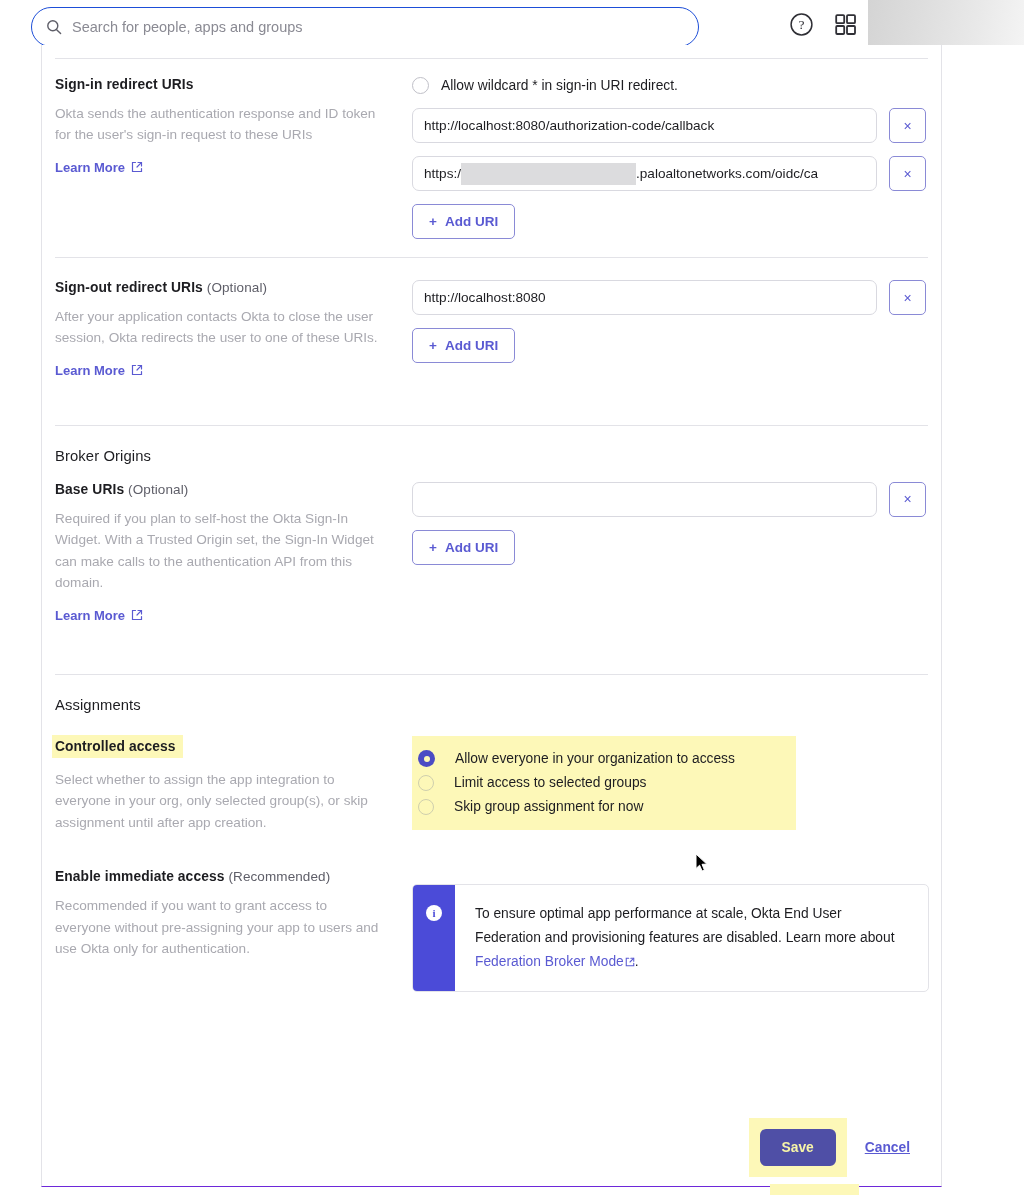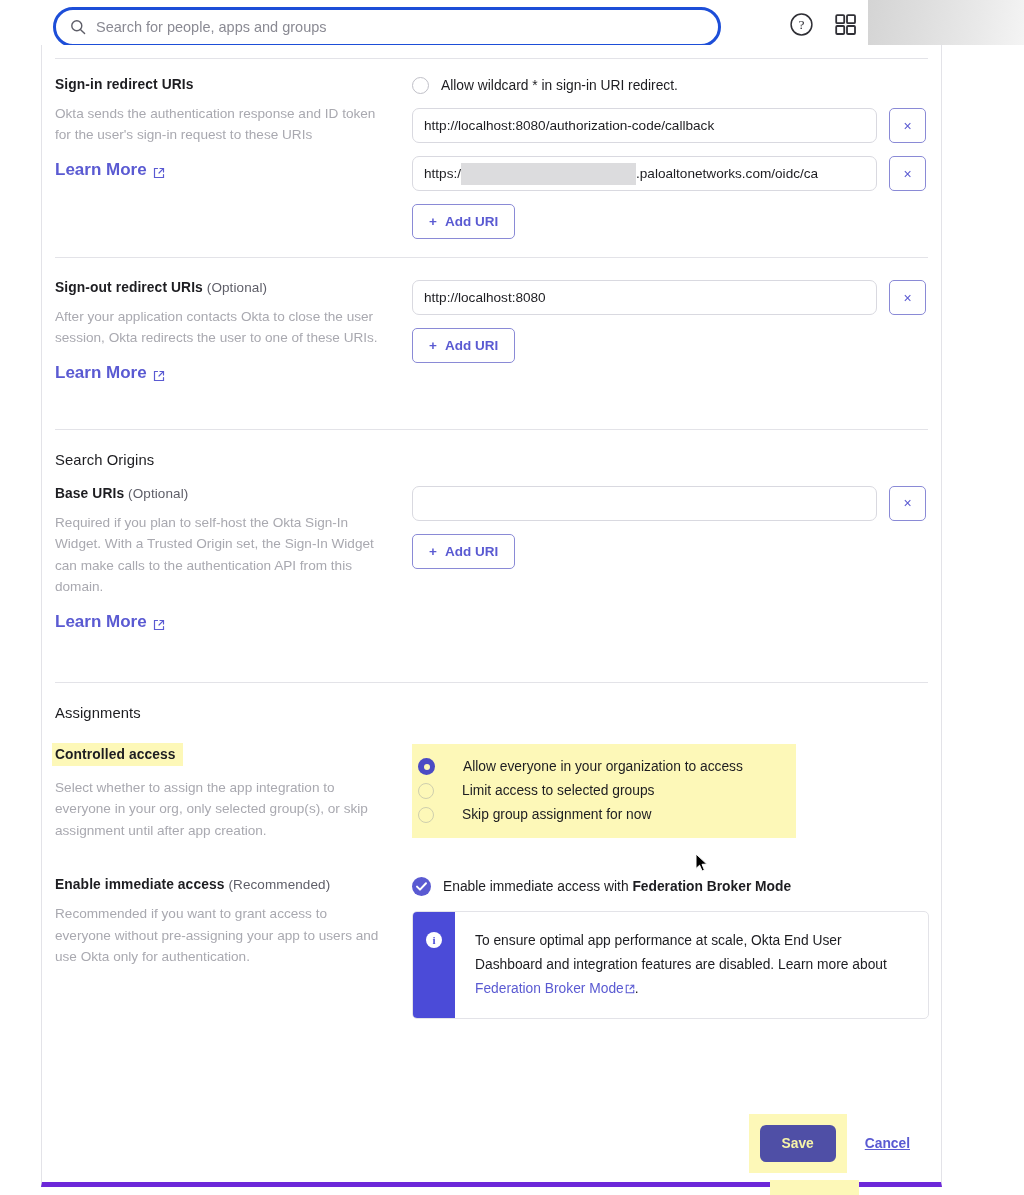"Search for people, apps and" .search-wrap { border: 3px solid #1d4ed8 -> 1px solid #1d4ed8; left: 53px -> 31px }
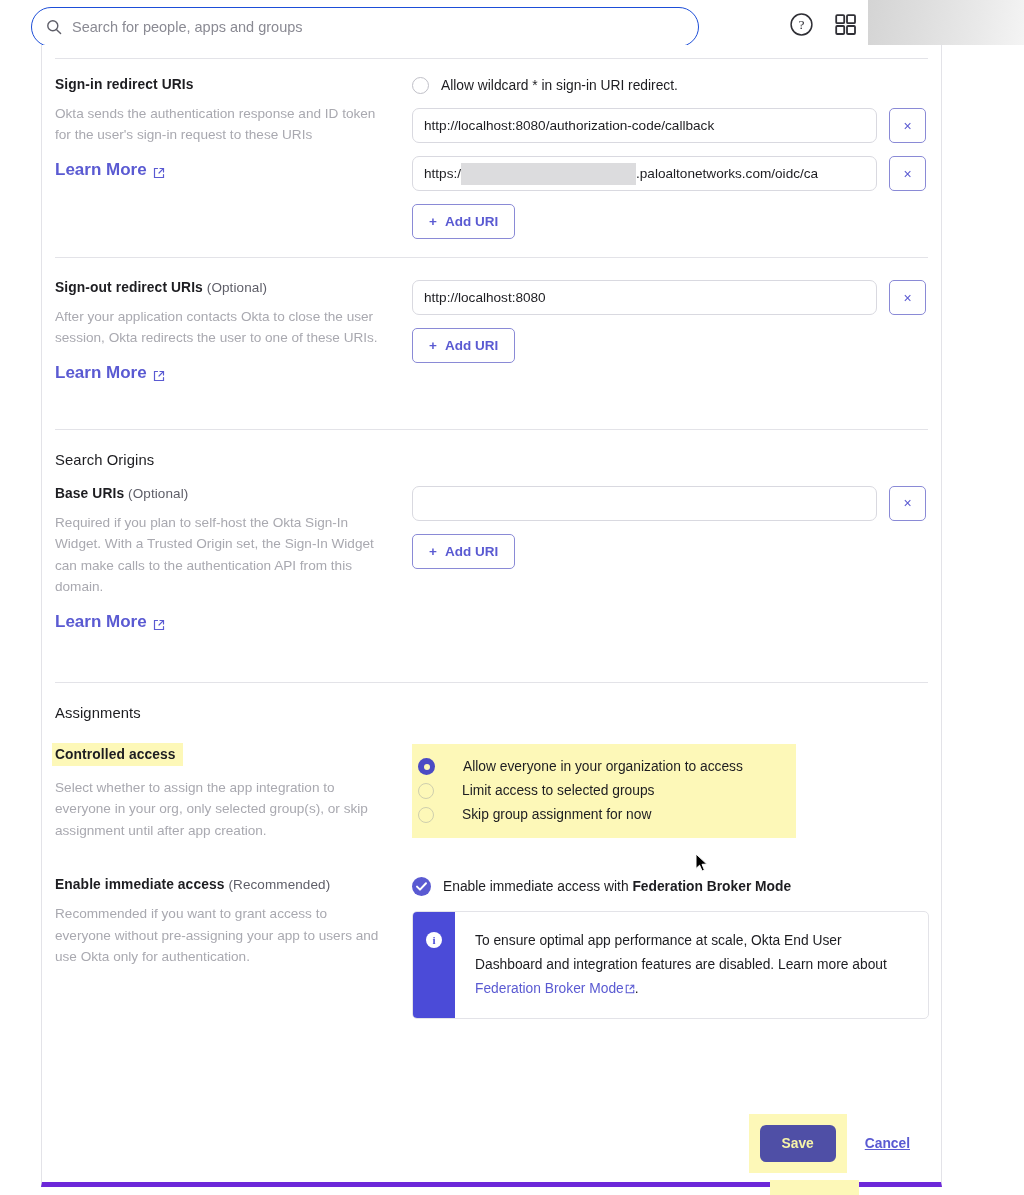"Sign-in redirect URIs" .card { border-bottom: 5px solid #6d28d9 -> 1px solid #6d28d9 }
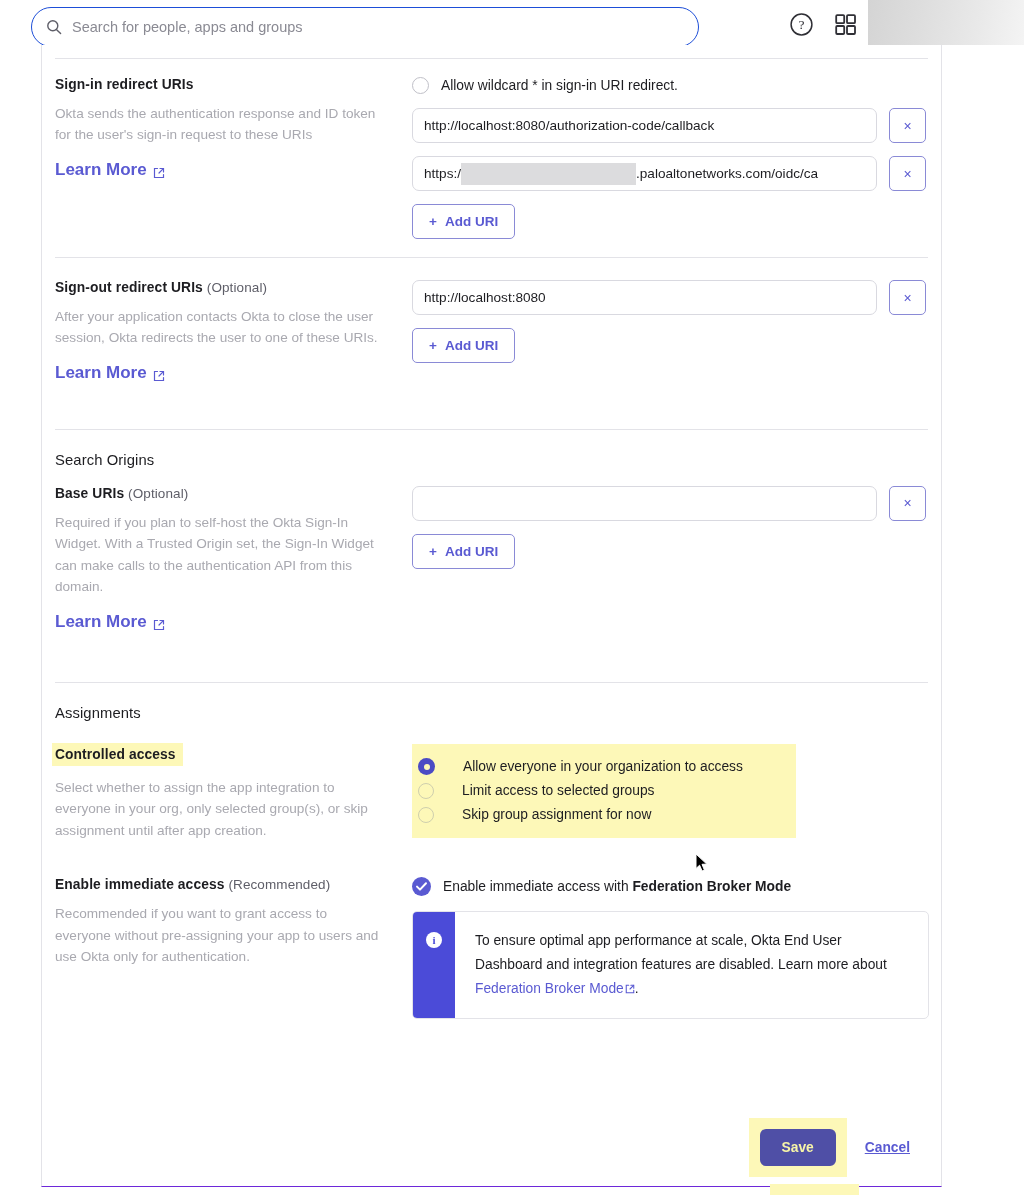"Learn More" .learn { font-size: 17px -> 13px }
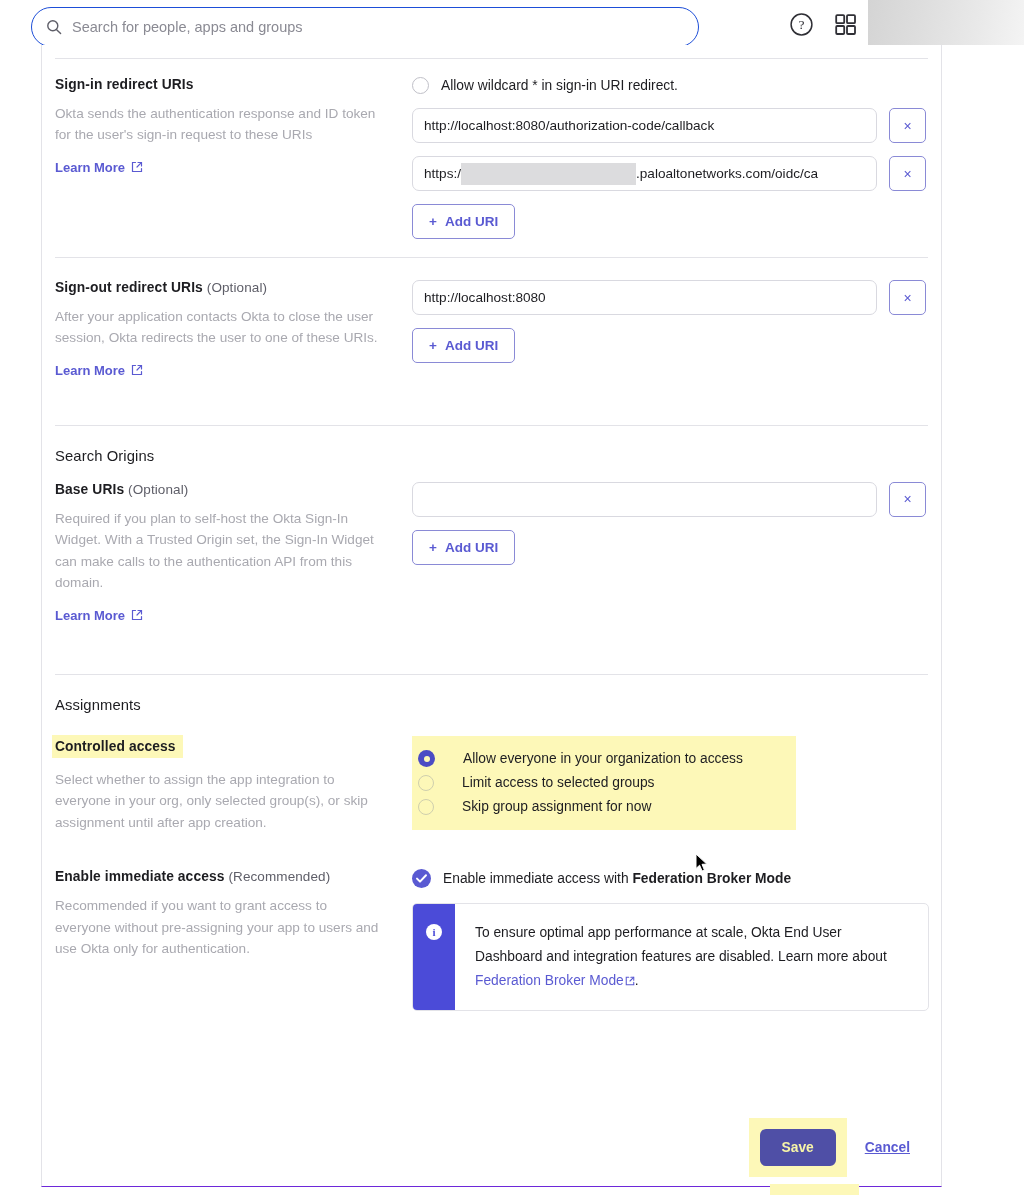"Search Origins" div.section-title { text: Search -> Broker }
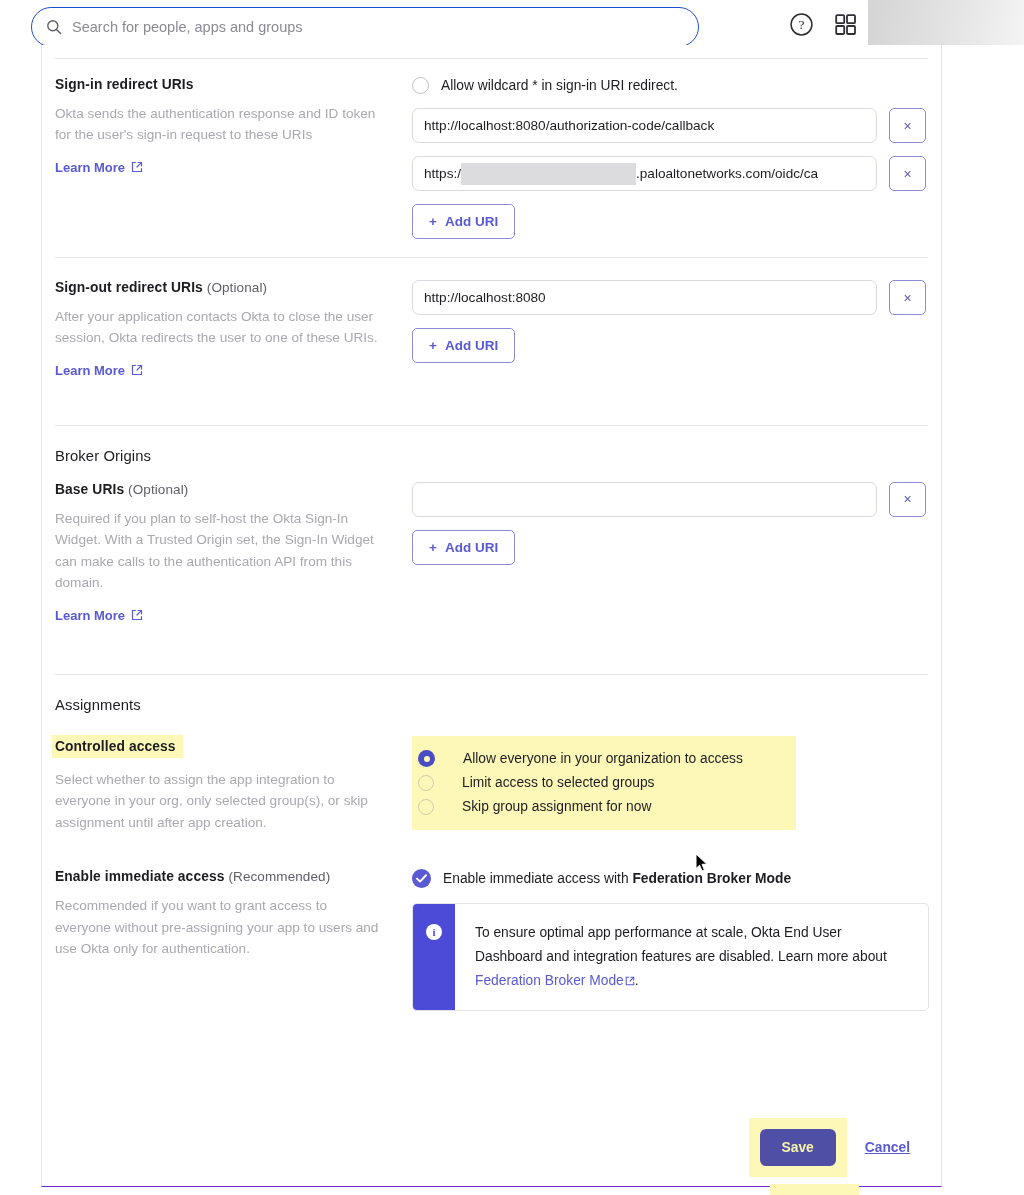"Allow everyone in your organization" .radio-line { gap: 28px -> 20px }
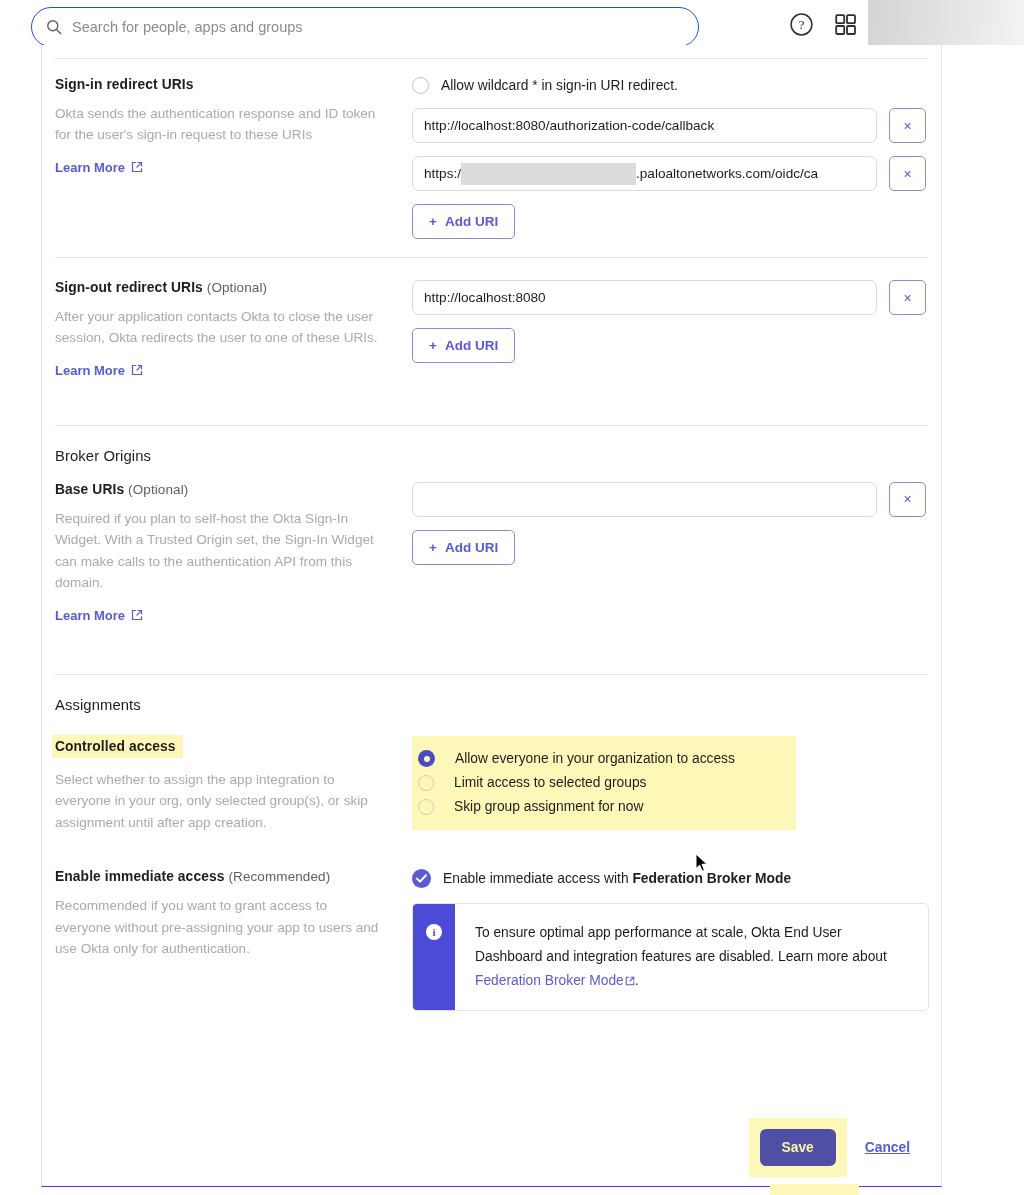"Enable immediate access with Federation" div.cb-line { html: <div> <span> <svg> <path></path> </svg> </span> <span> <span>Enable immediate access with </span><b>Federation Broker Mode</b> </span> </div> -> none }
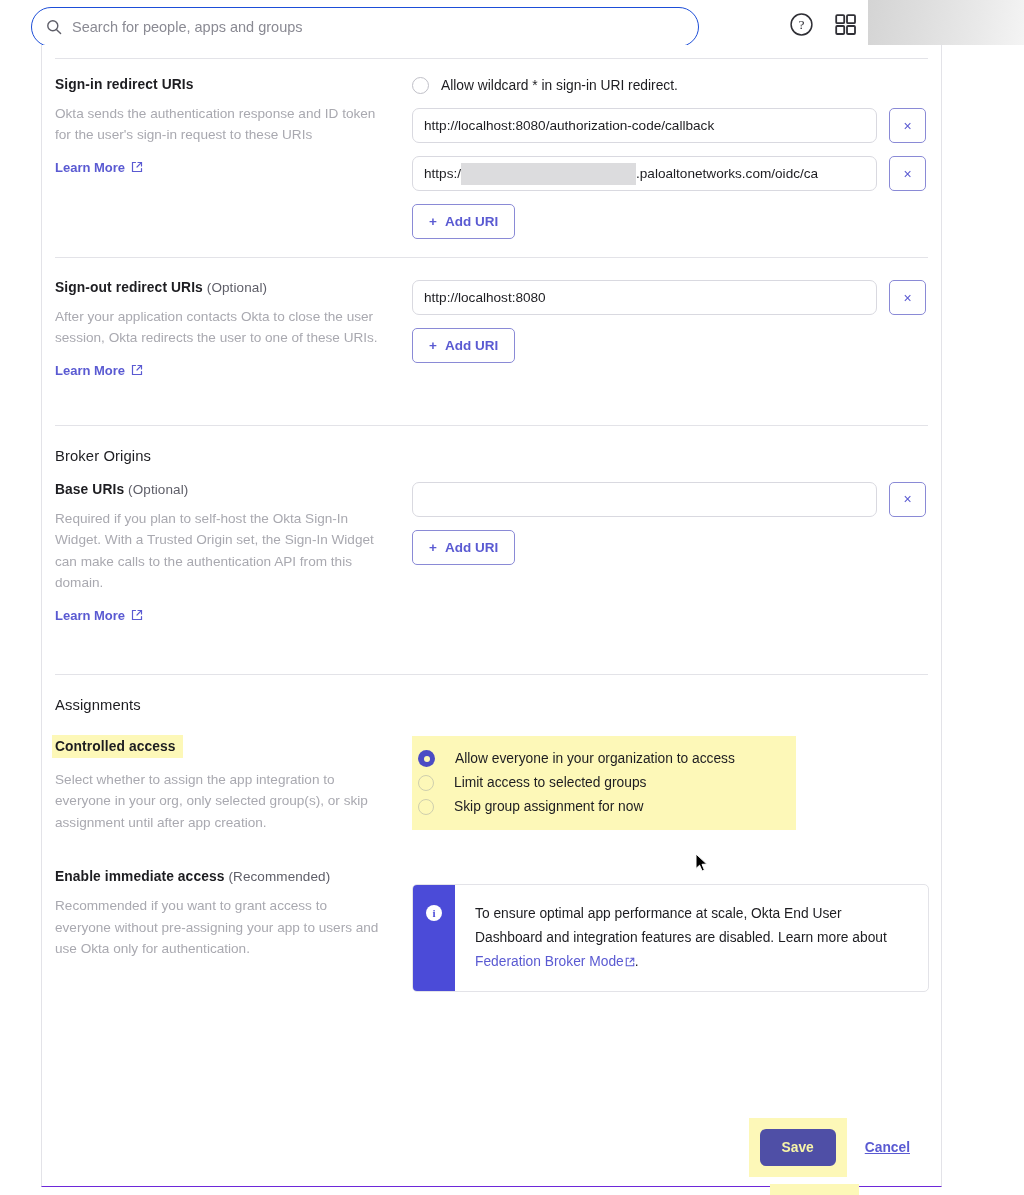"To ensure optimal app performance" span { text: Dashboard and integration -> Federation and provisioning }
